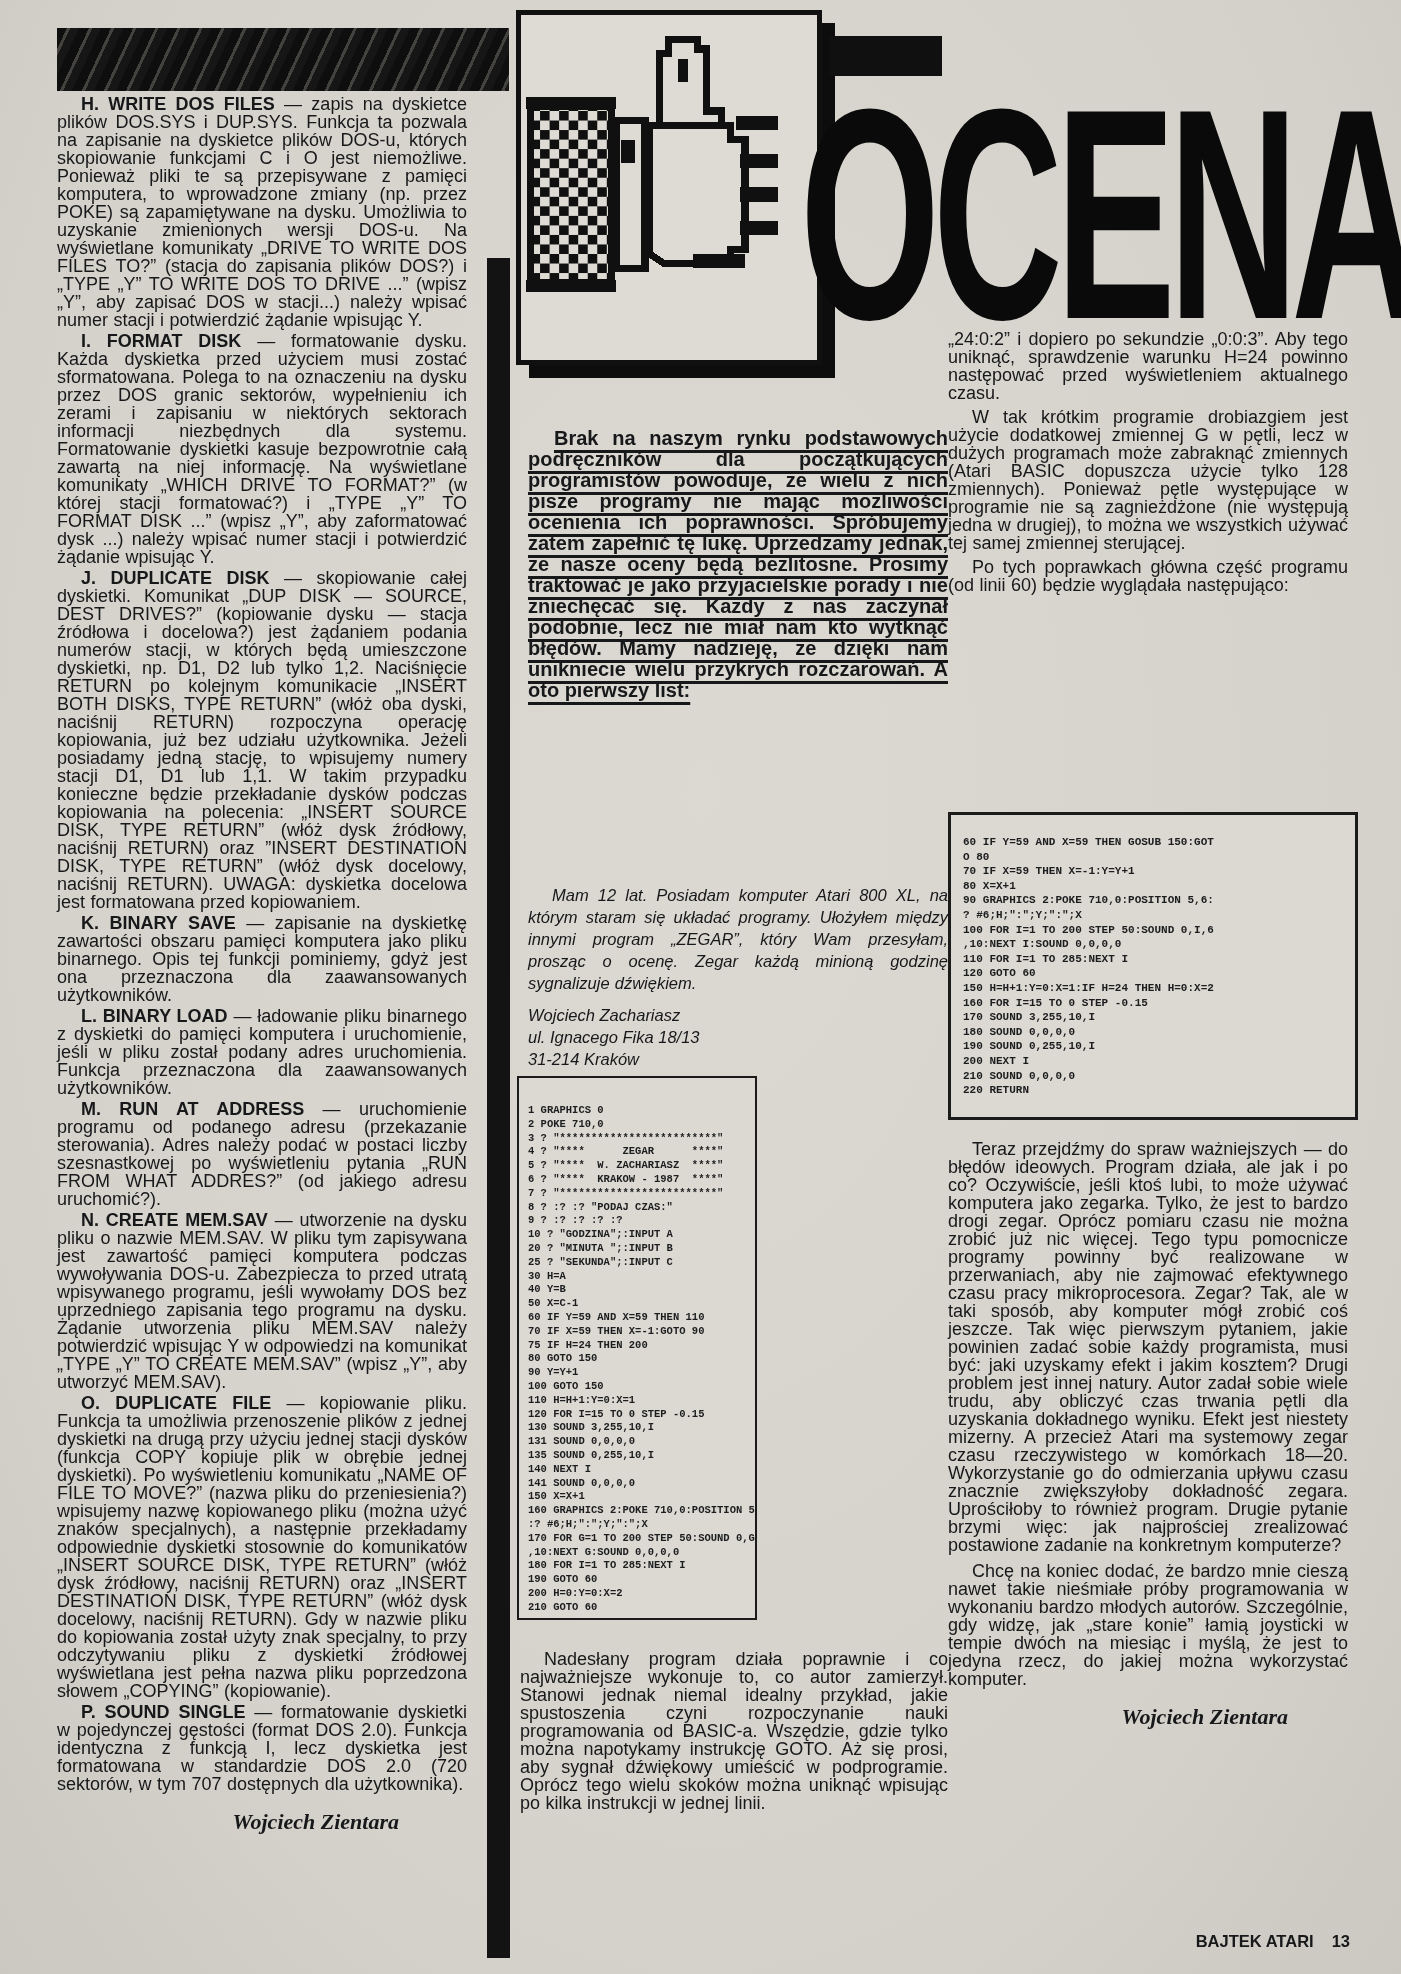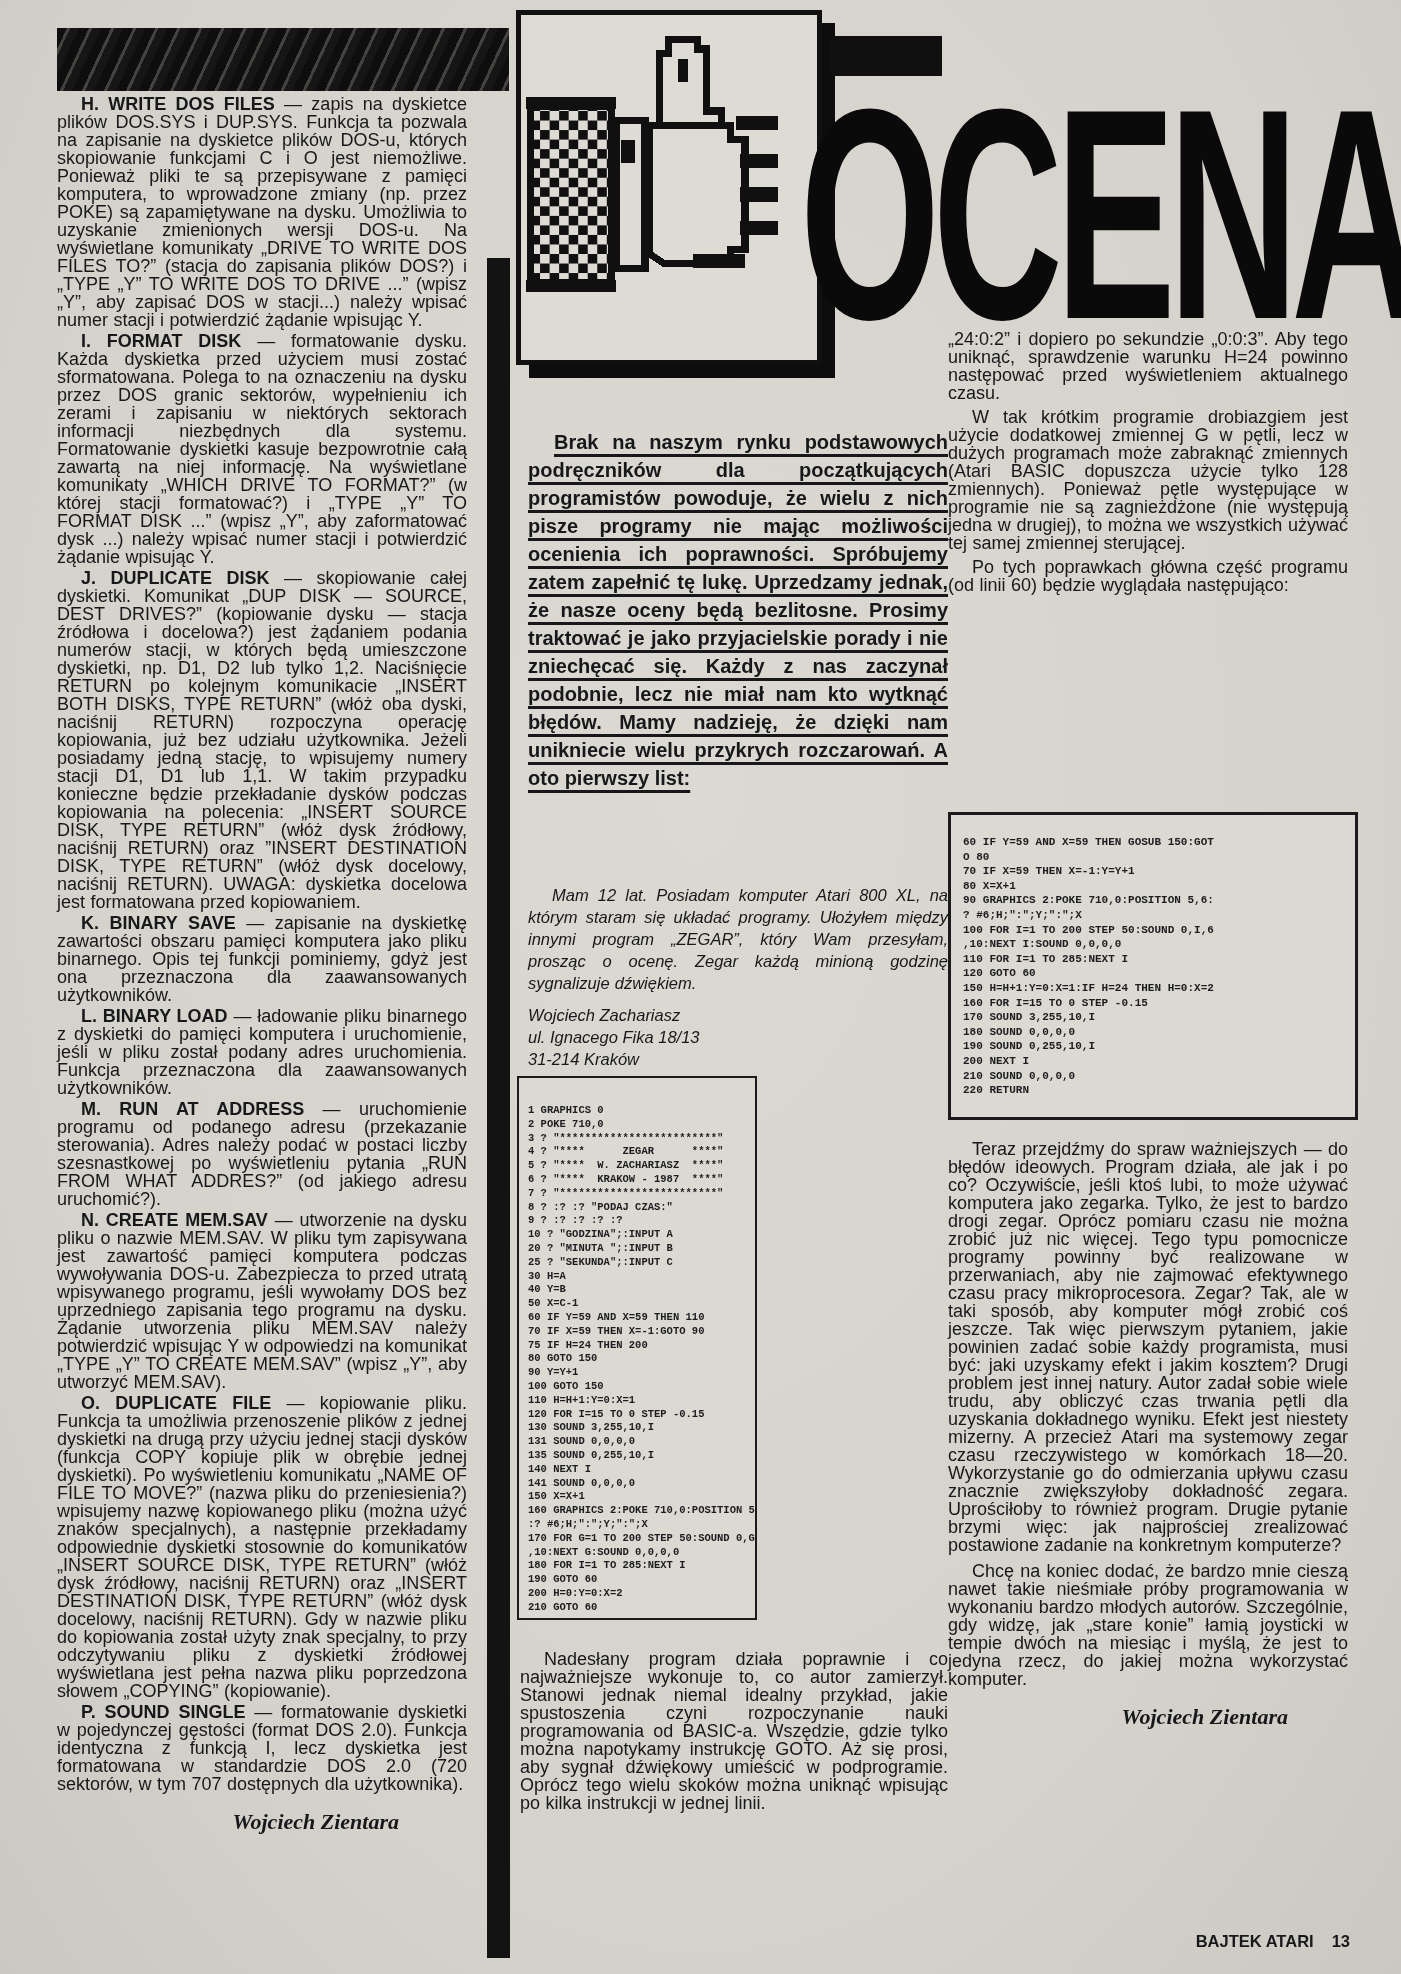"Brak na naszym rynku podstawowych" .intro { line-height: 28px -> 21px }
